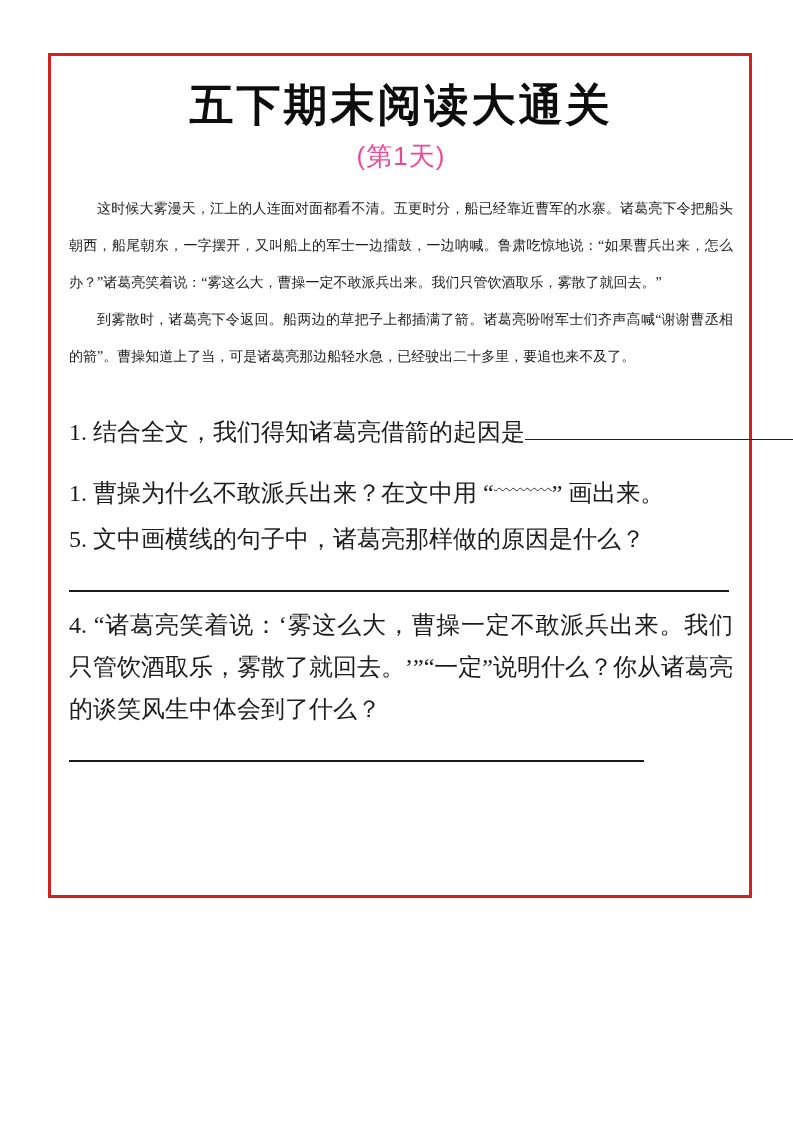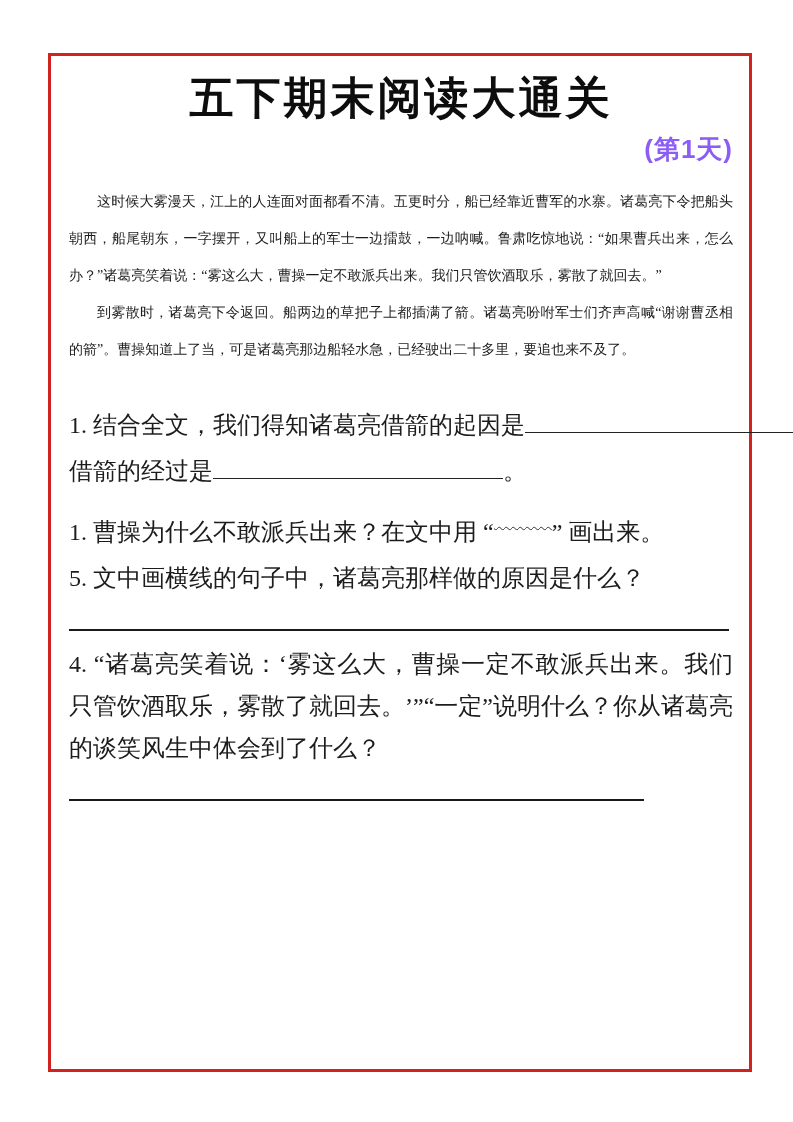"五下期末阅读大通关" .frame { height: 1019px -> 845px; padding: 17px 16px 0 18px -> 24px 16px 0 18px }
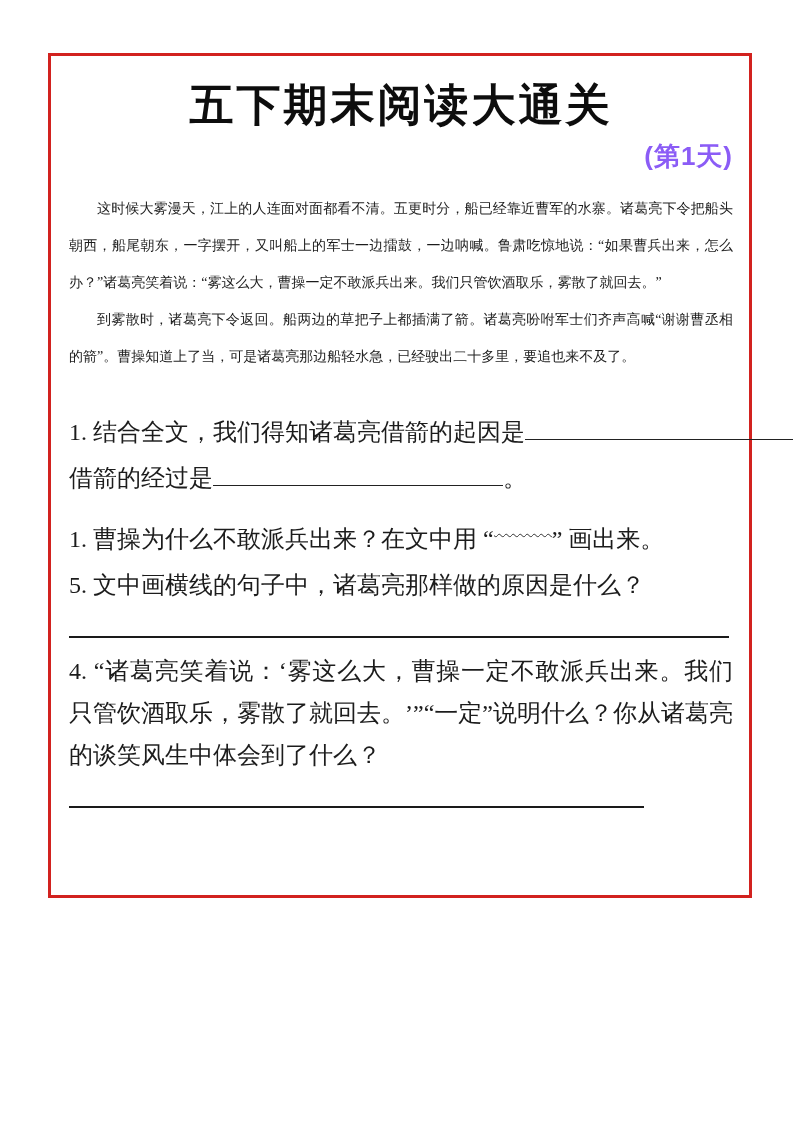"(第1天)" .subtitle { color: #8b5cf6 -> #ec4899; font-weight: 700 -> 400; text-align: right -> center }
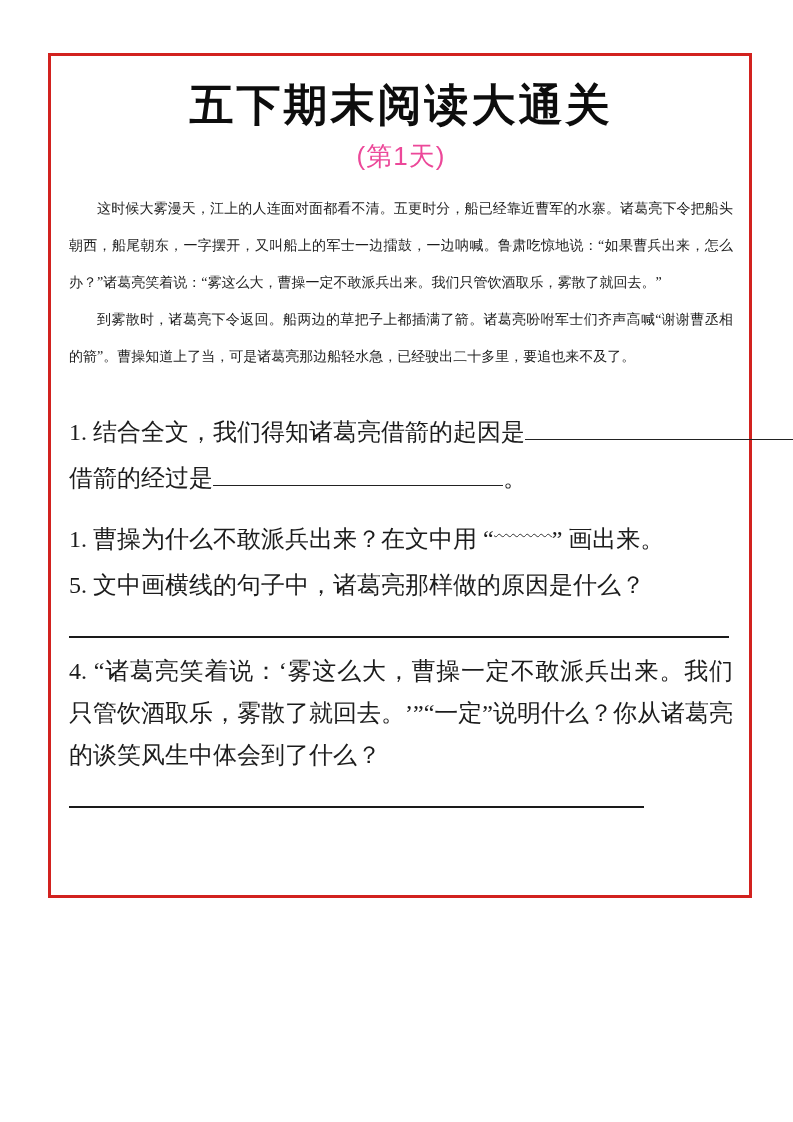"借箭的经过是 。" div.q-line { html: <div> <span>借箭的经过是</span><span></span><span>。</span> </div> -> none }
